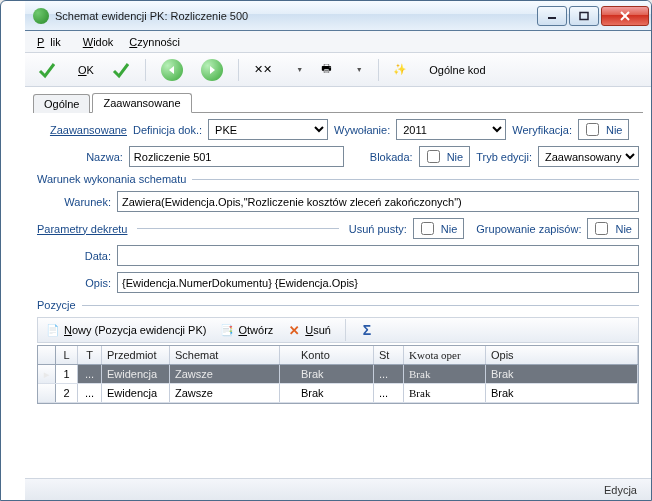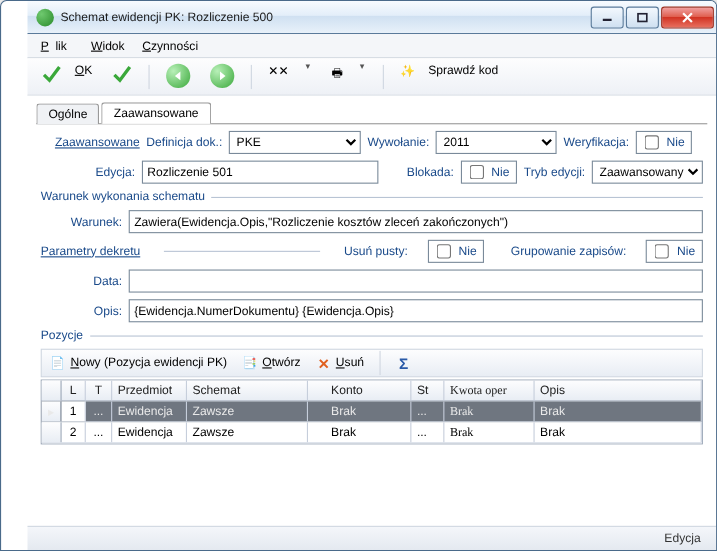"OK" .tb-btn { align-items: none -> center; gap: 12px -> 22px }
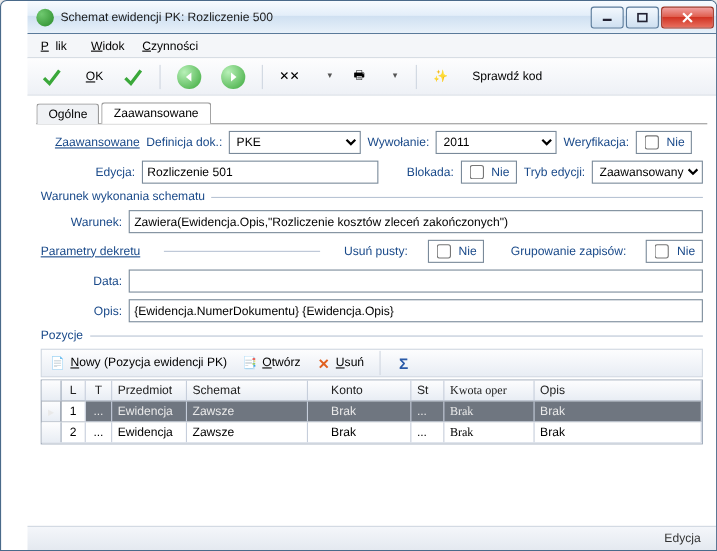"Sprawdź kod" span { text: Sprawdź -> Ogólne }
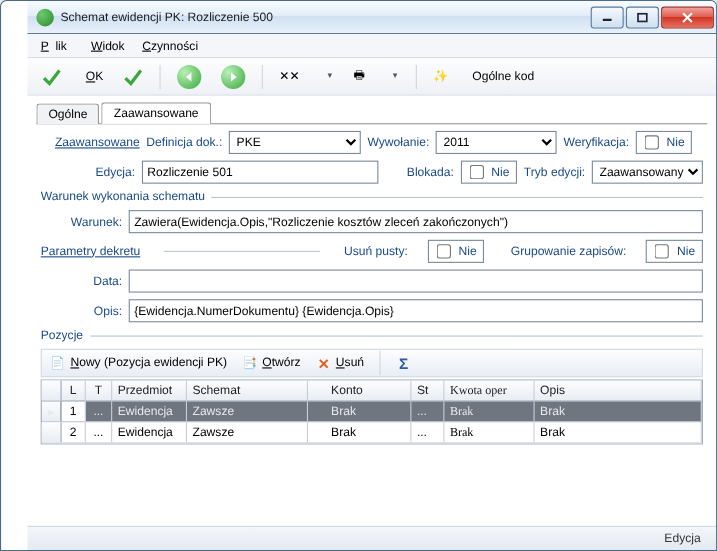"Edycja:" span.lbl { text: Edycja -> Nazwa }
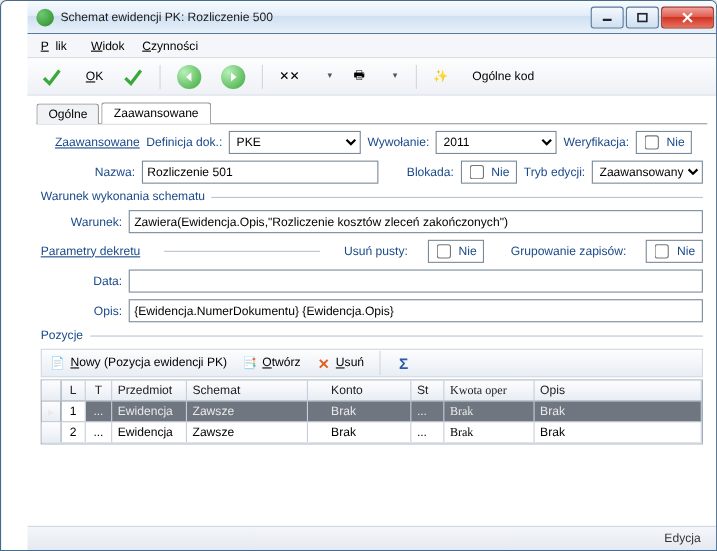"Parametry dekretu" div.fs-title { gap: 12px -> 0 }
